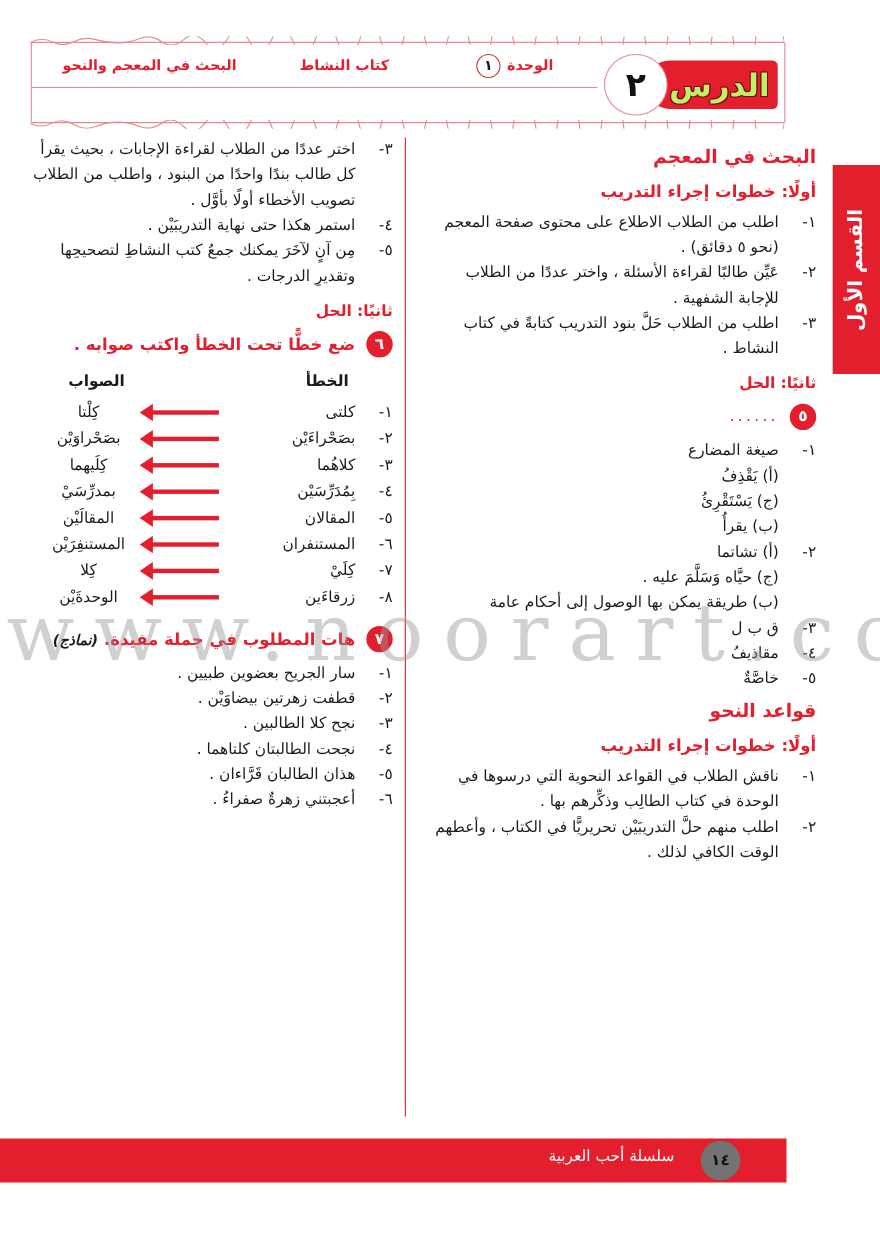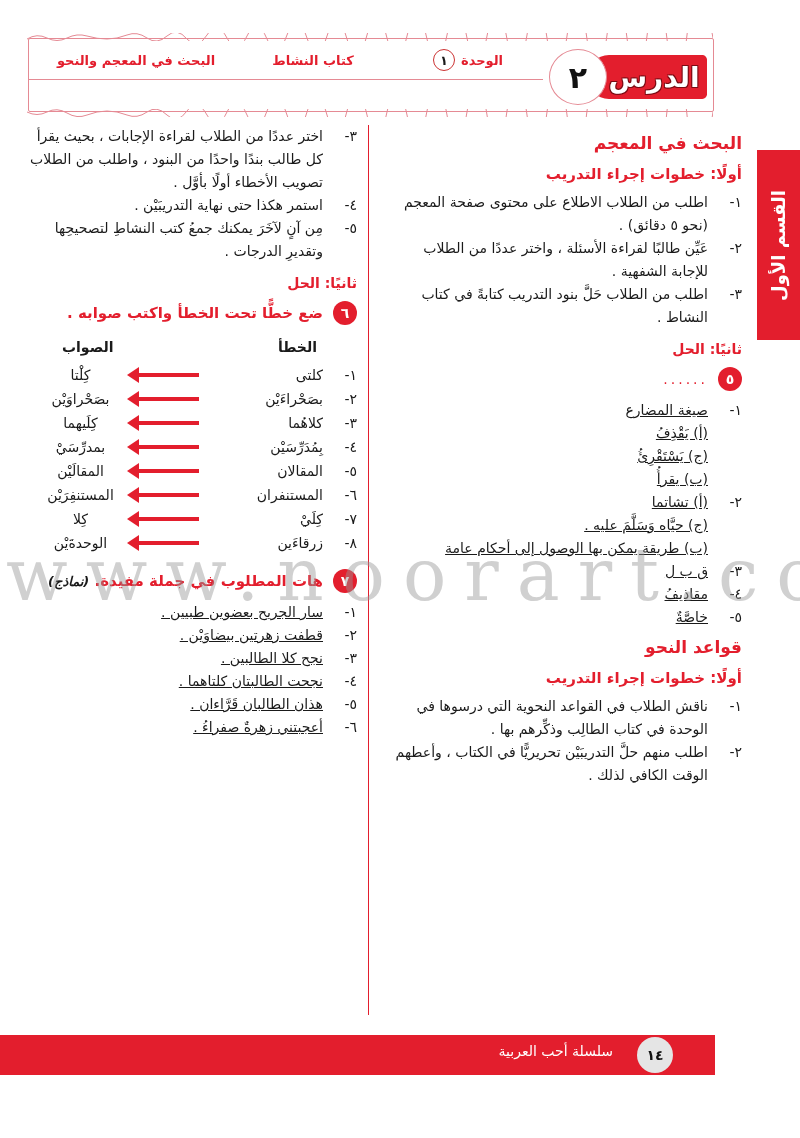"الدرس" .lesson-badge .pill { color: #ffffff -> #bef264 }
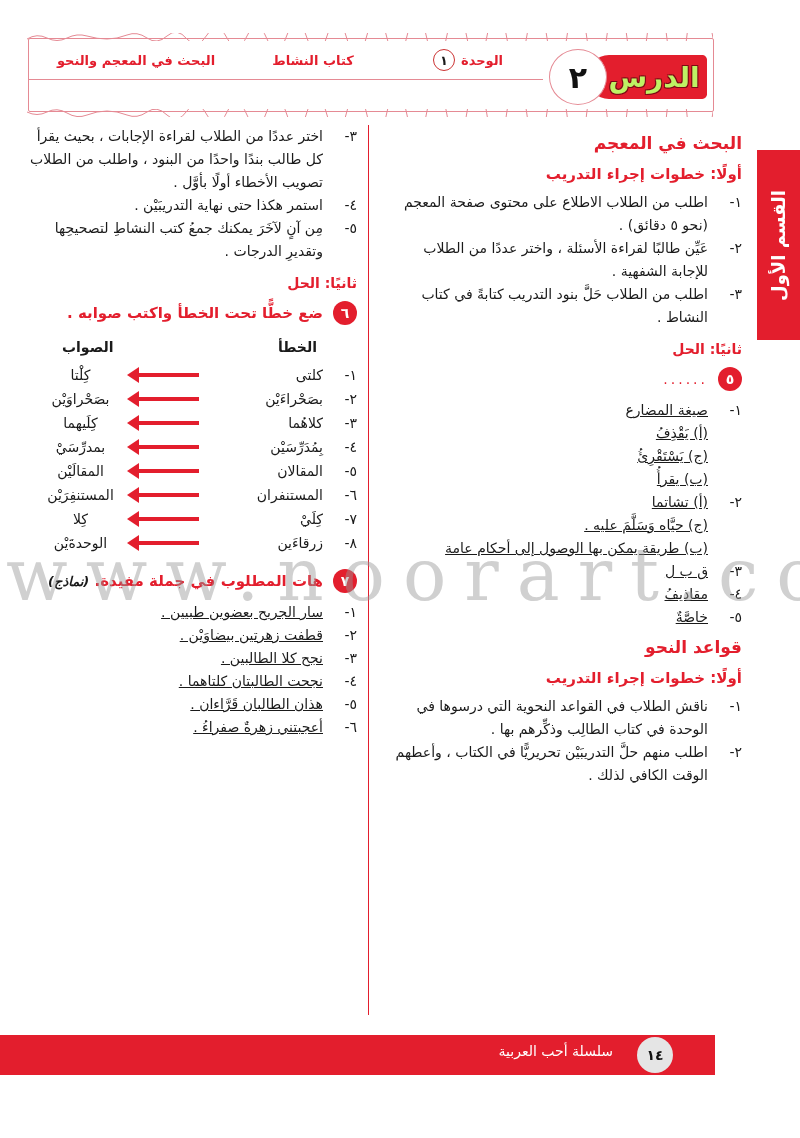"صيغة المضارع" .sub-list li .t { text-decoration: underline -> none }
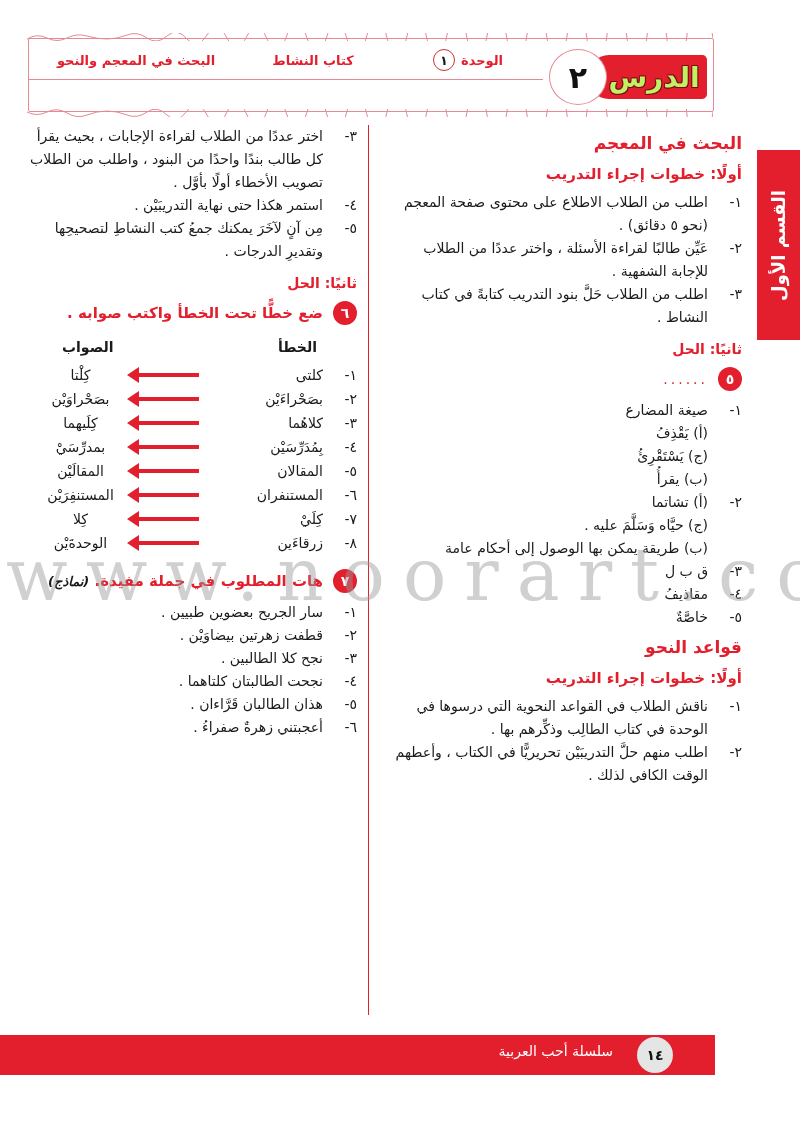"١٤" .footer .page-circle { background: #e5e5e5 -> #737373 }
